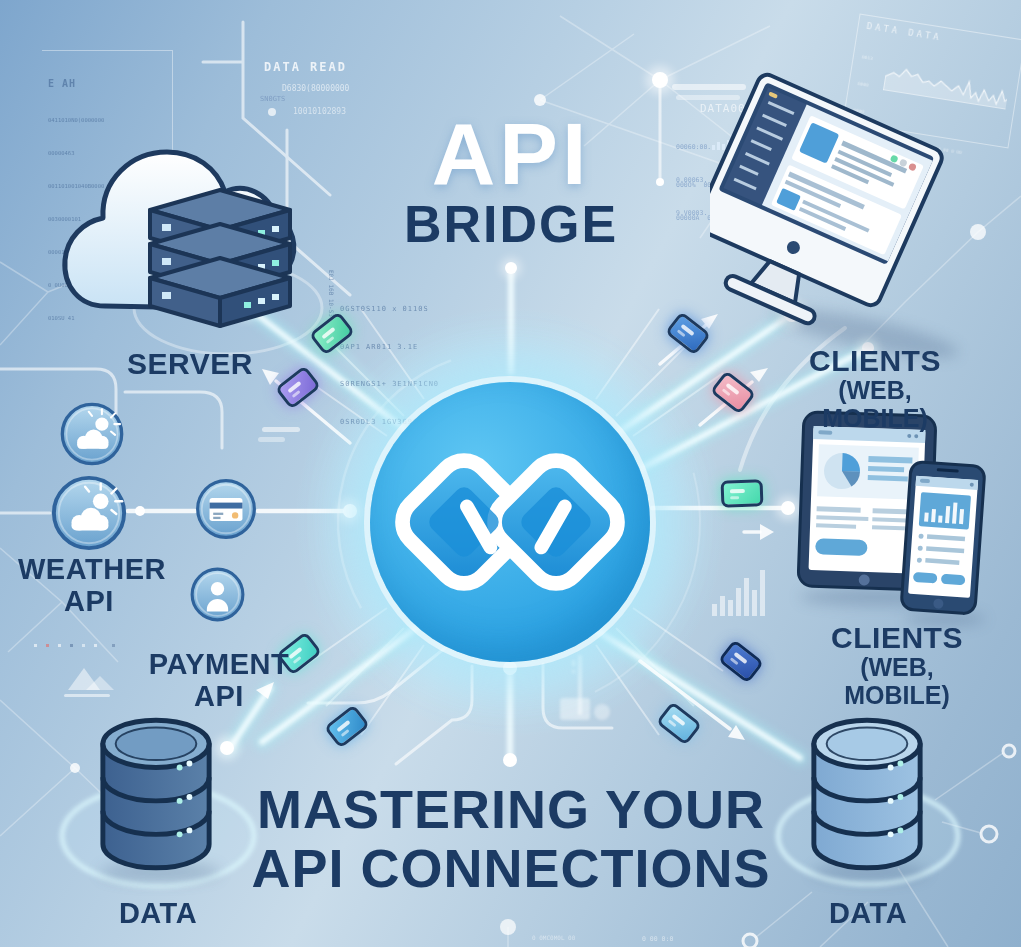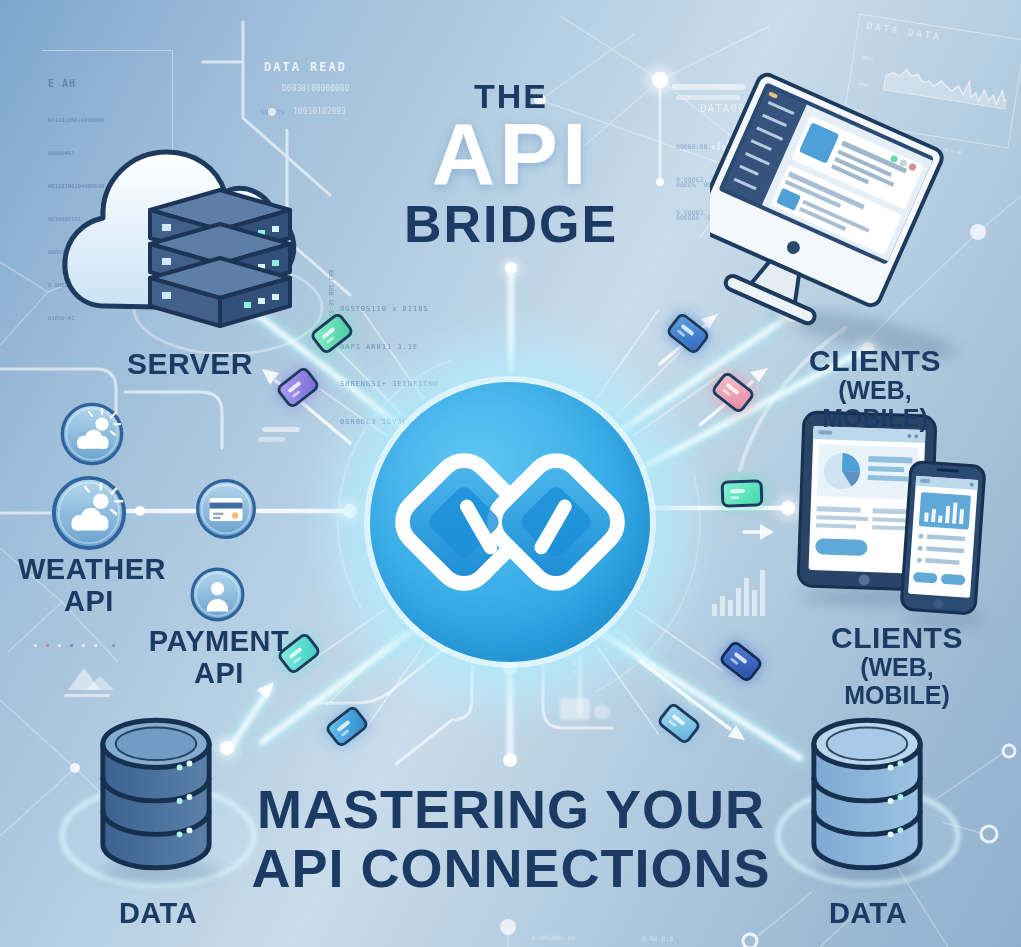"SN0GTS" div.ftxt { top: 109px -> 95px }
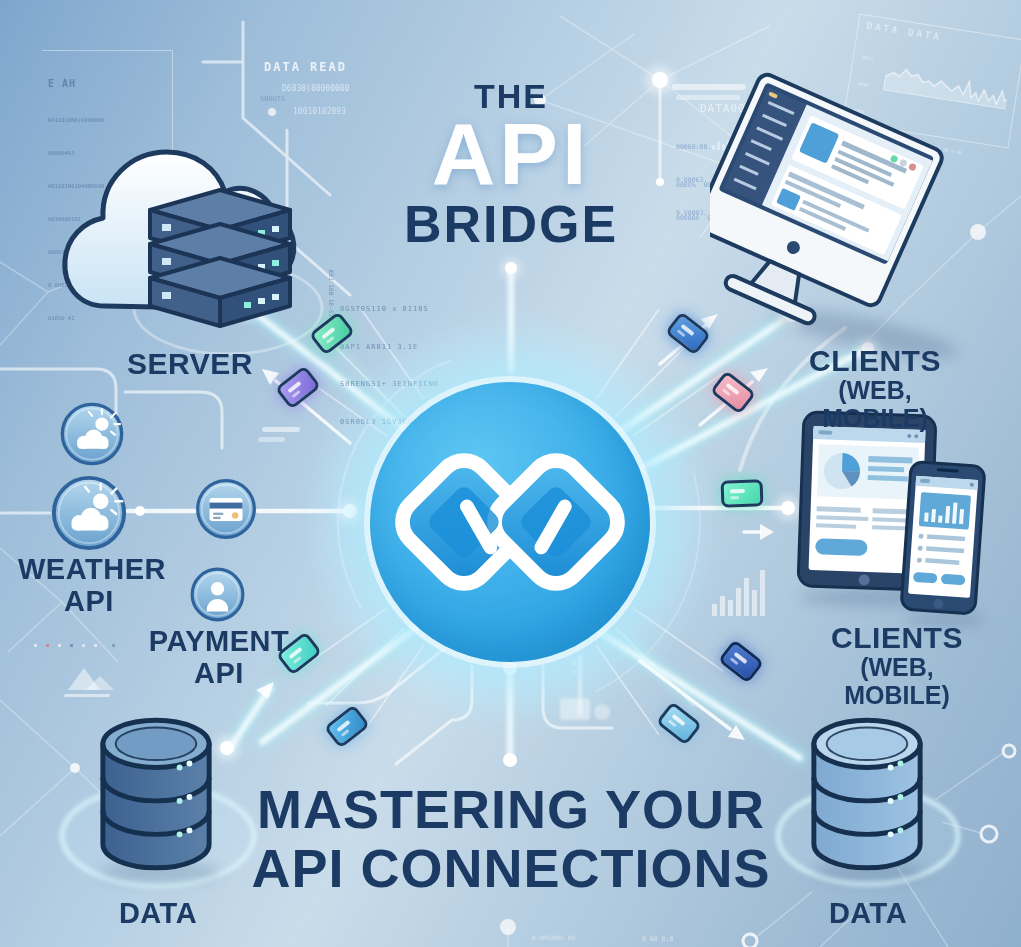"THE" div.lbl { html: <div>THE</div> -> none }
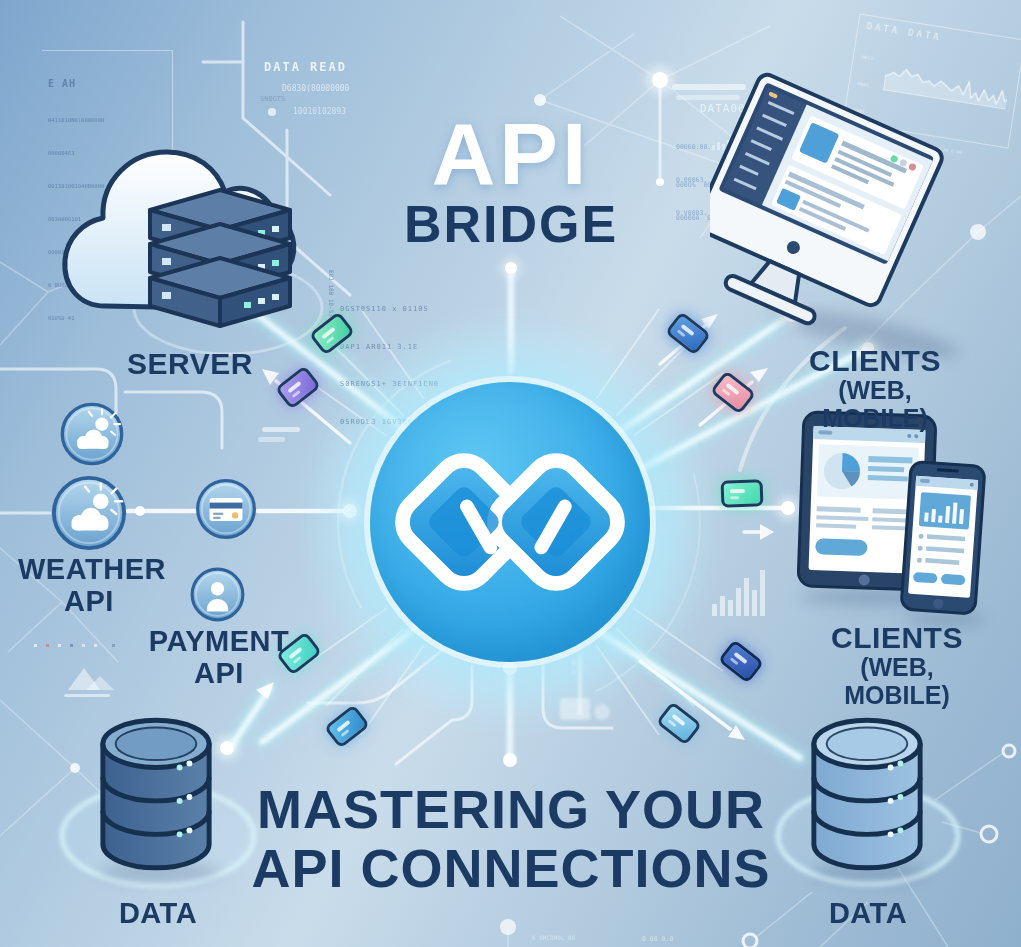"PAYMENT" span { margin-top: none -> 23px }
